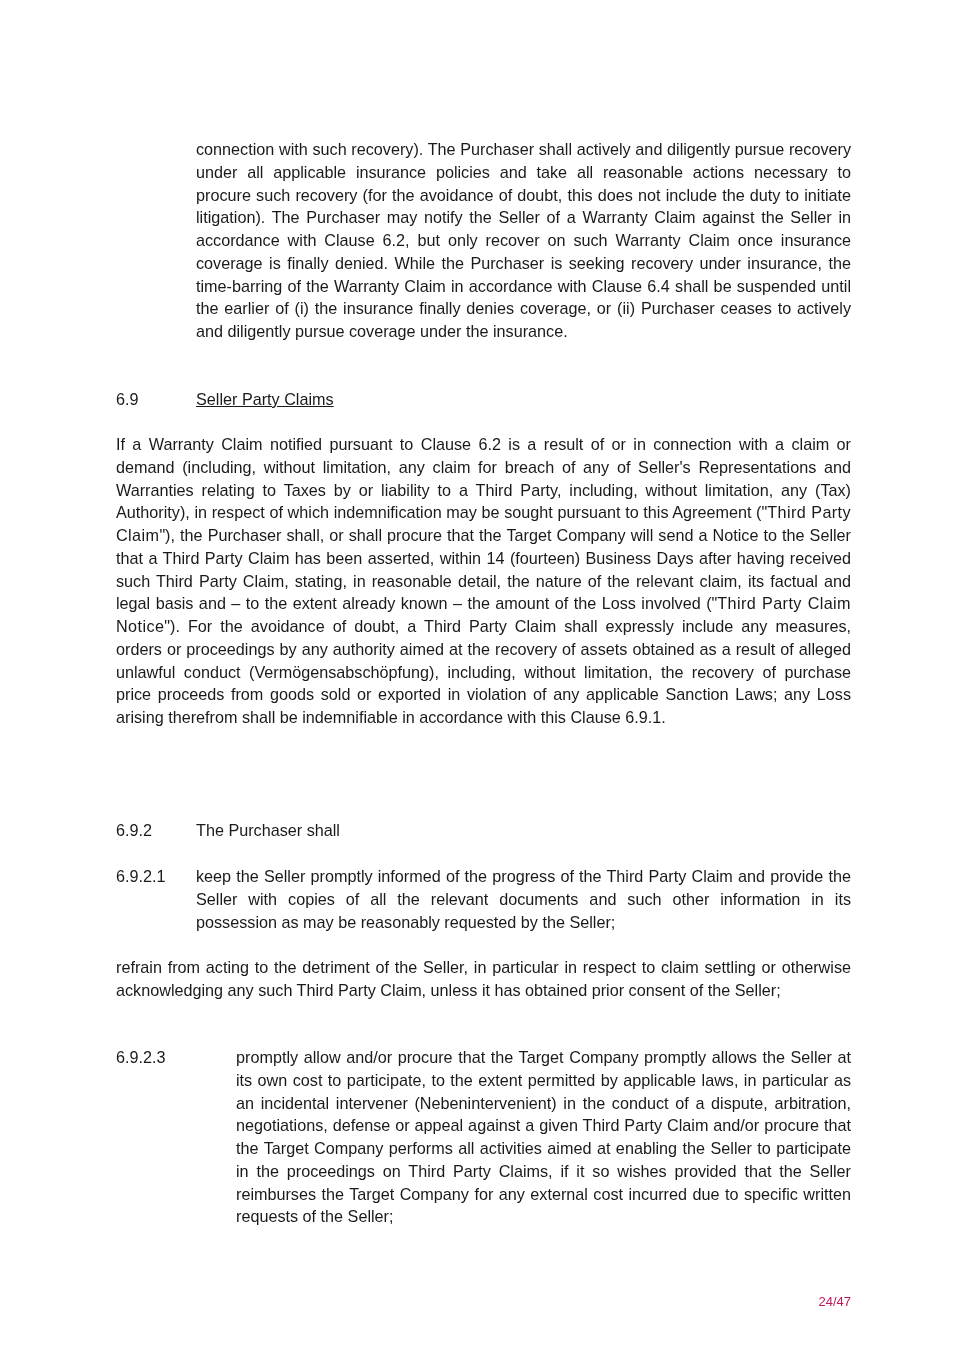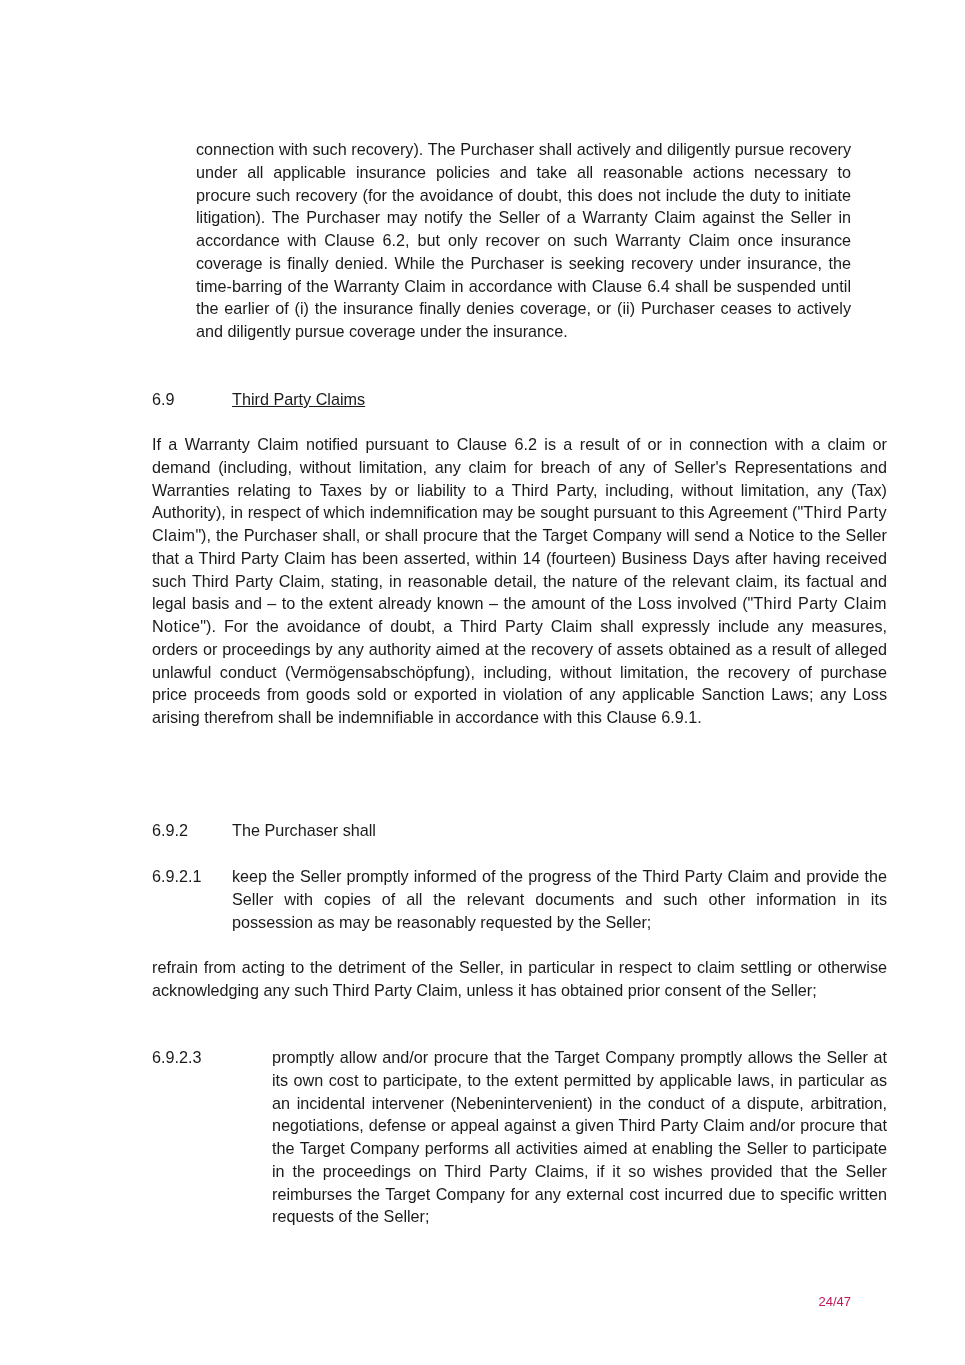"6.9" .row { margin-left: 36px -> none }
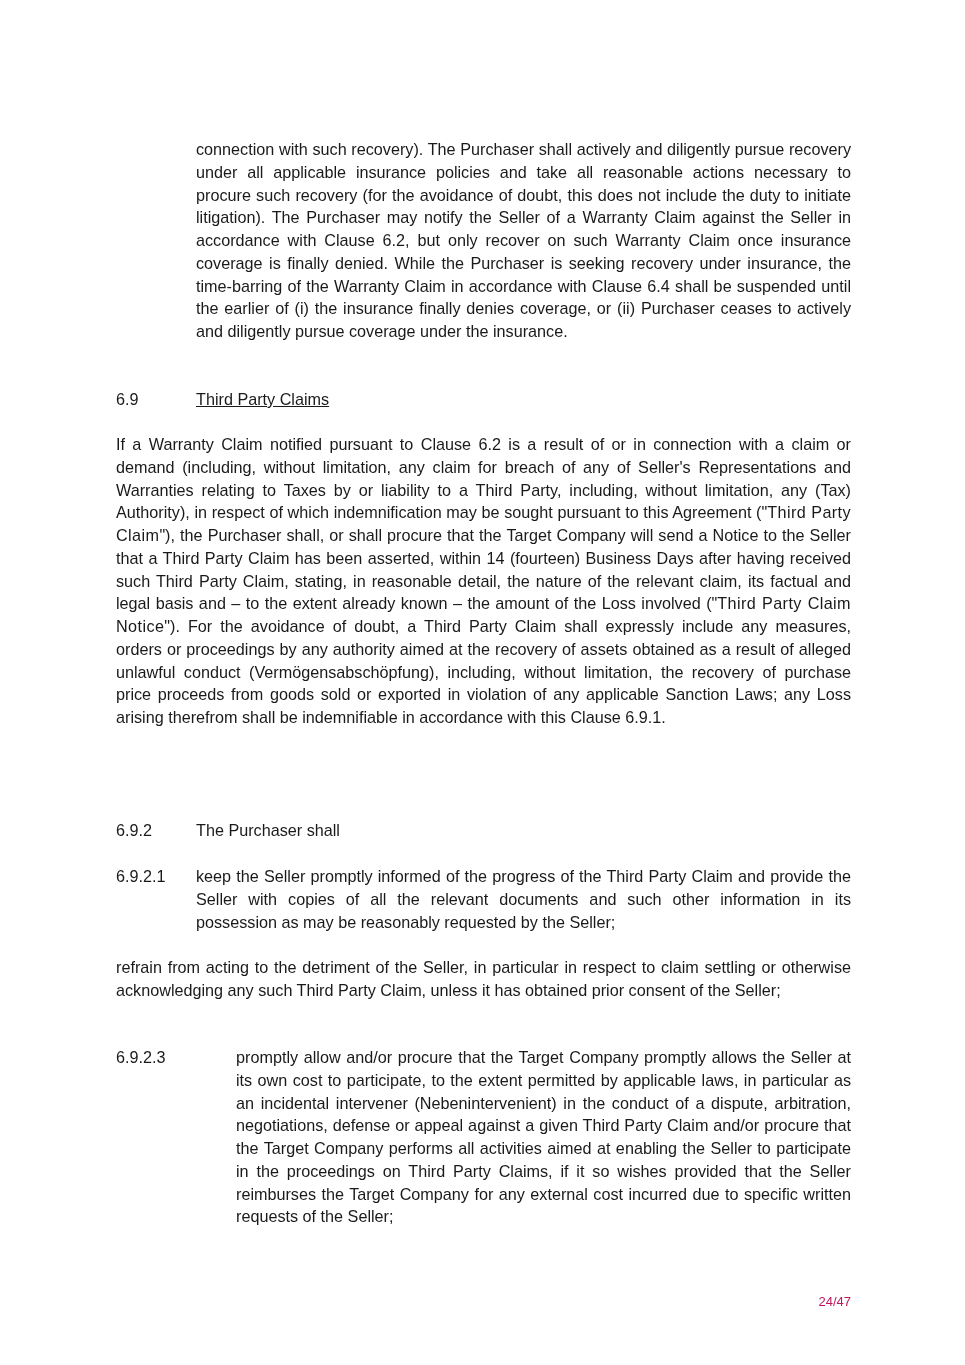"Third Party Claims" span.text { text: Third -> Seller }
